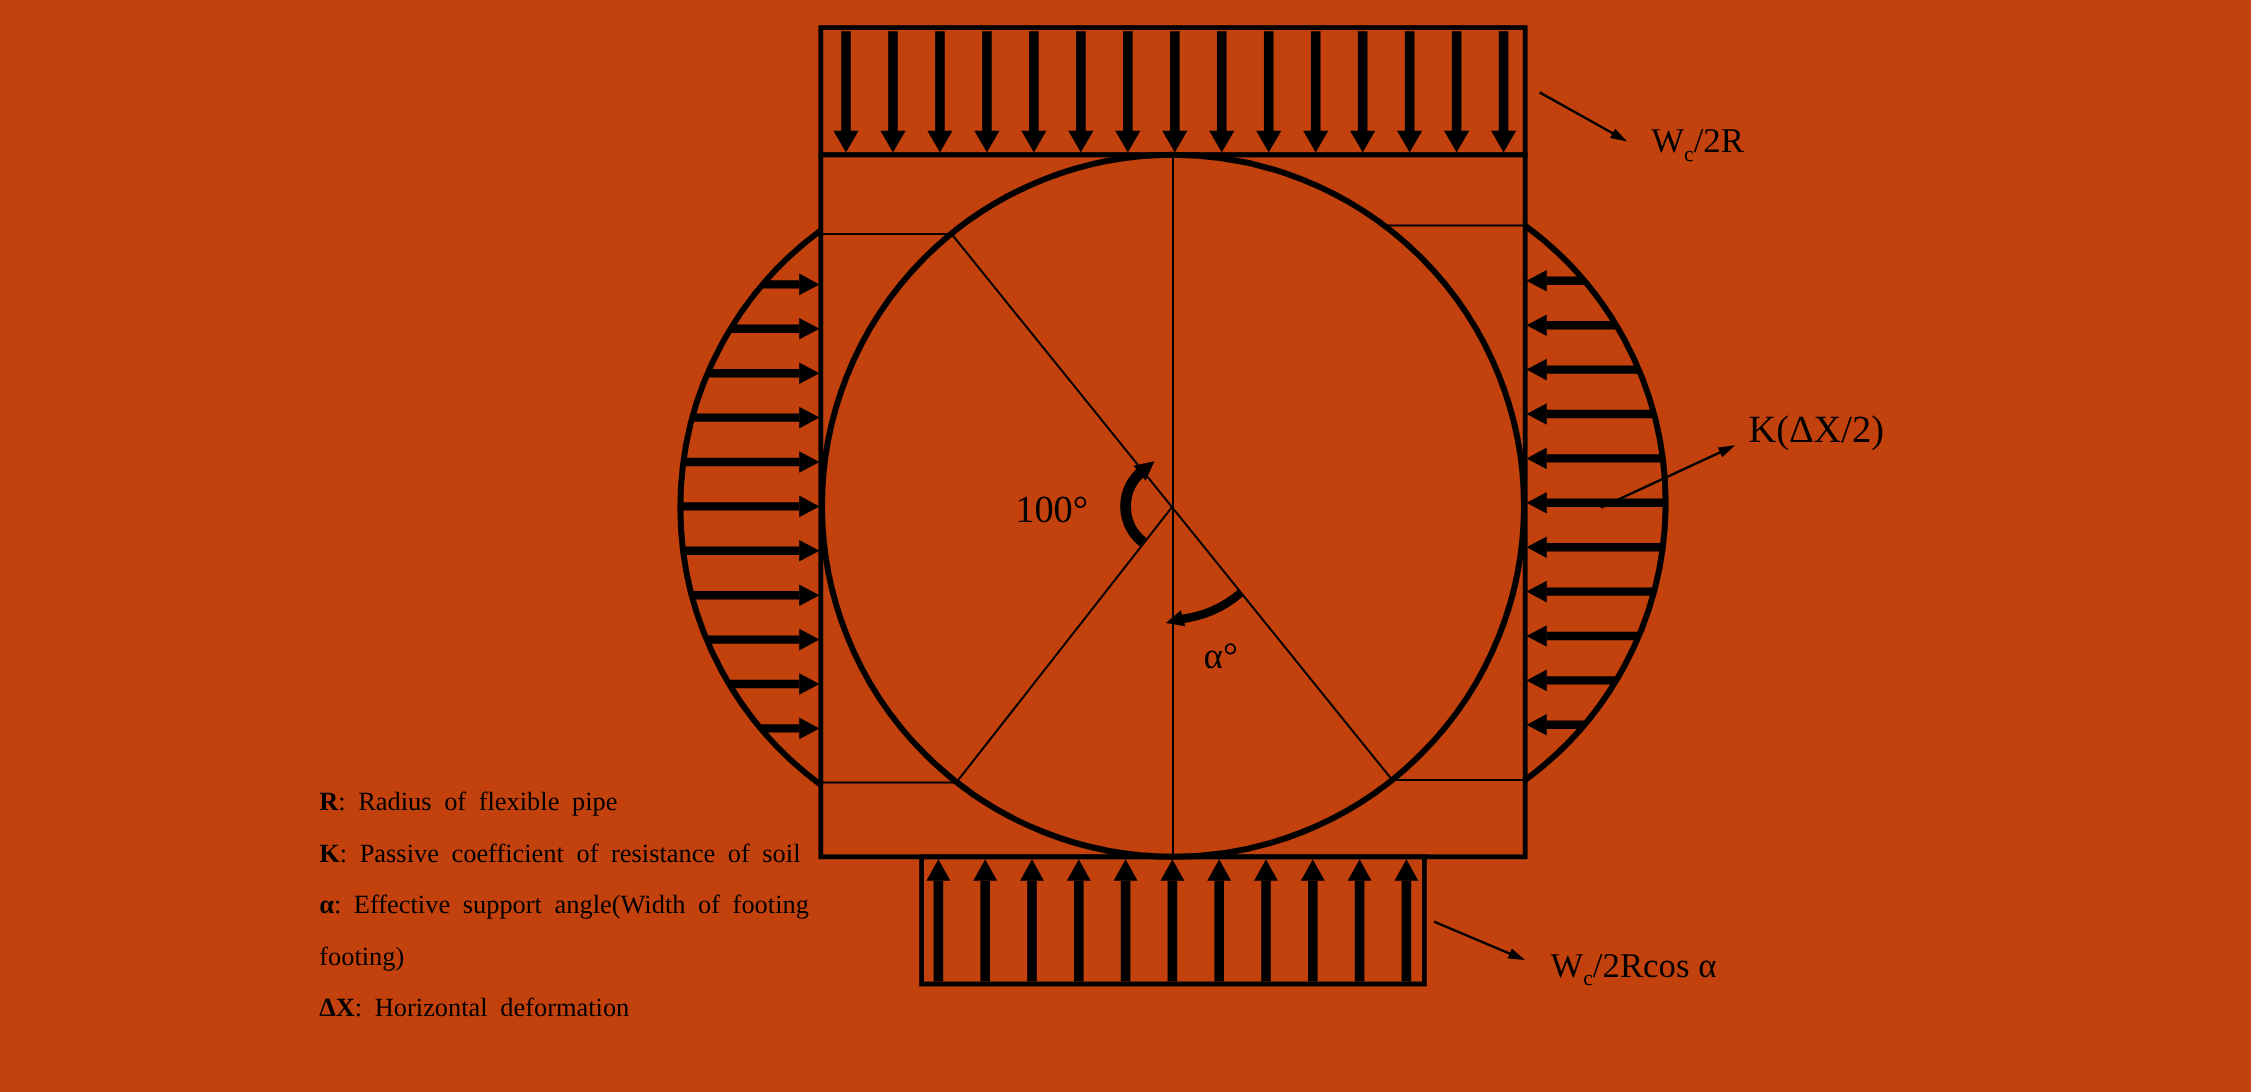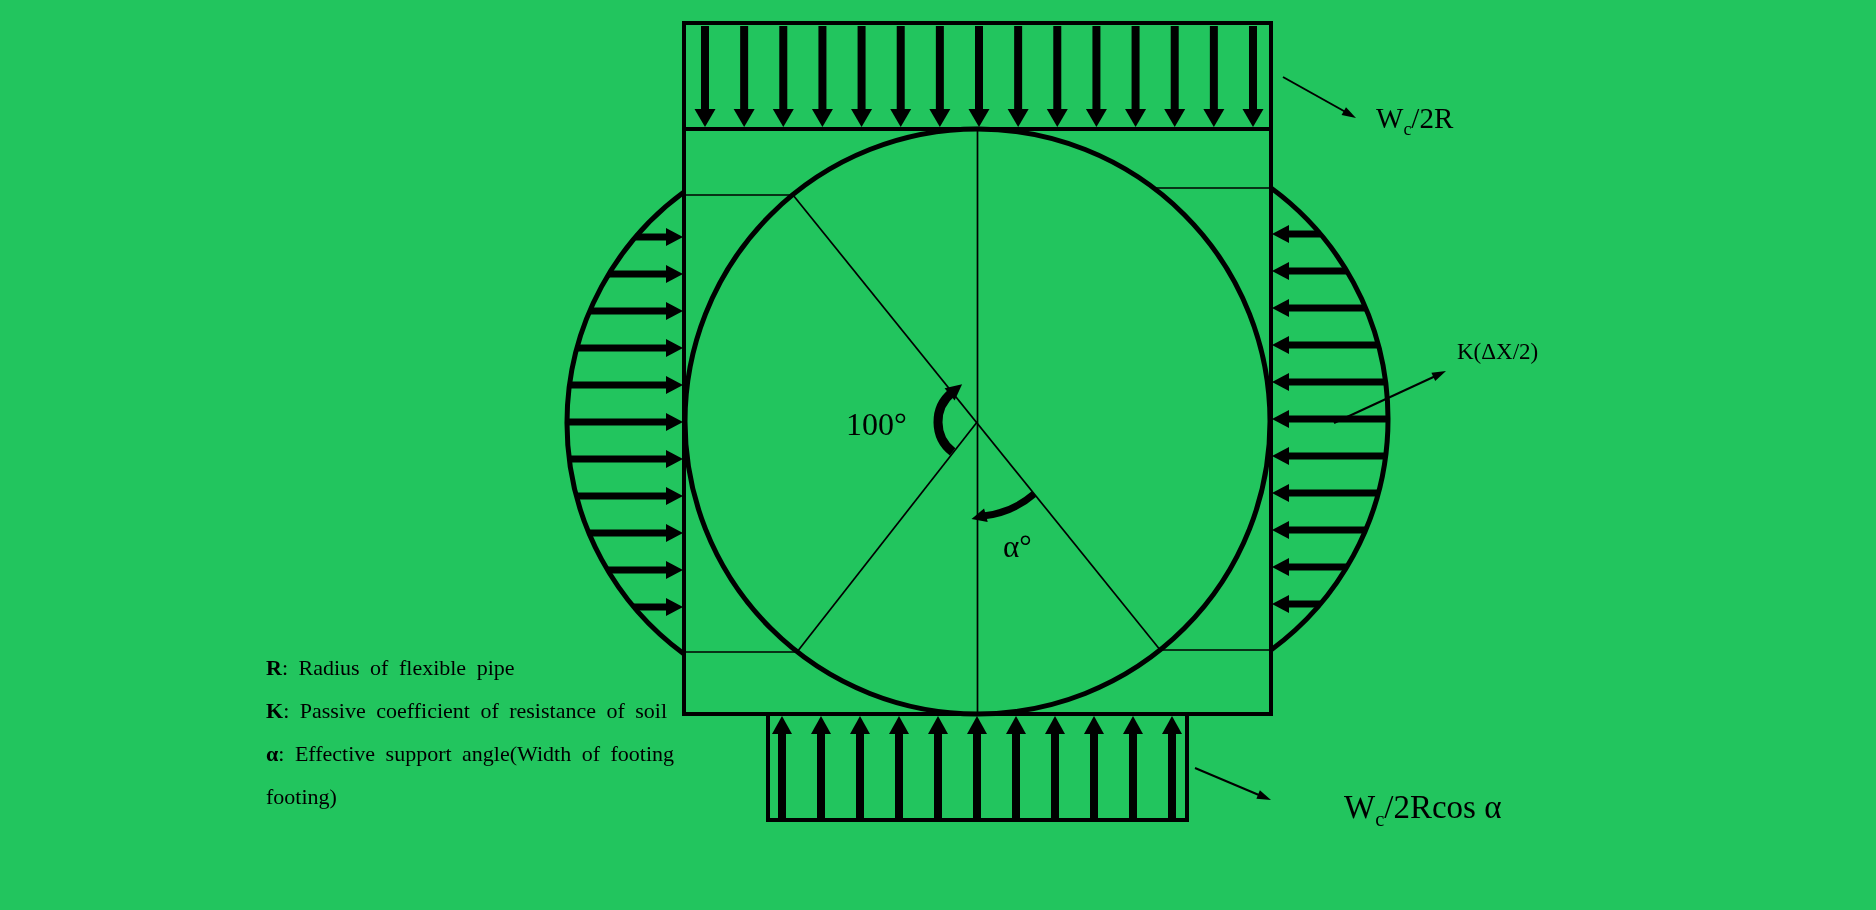"Wc/2R" #stage { background: #22c55e -> #c2410c }
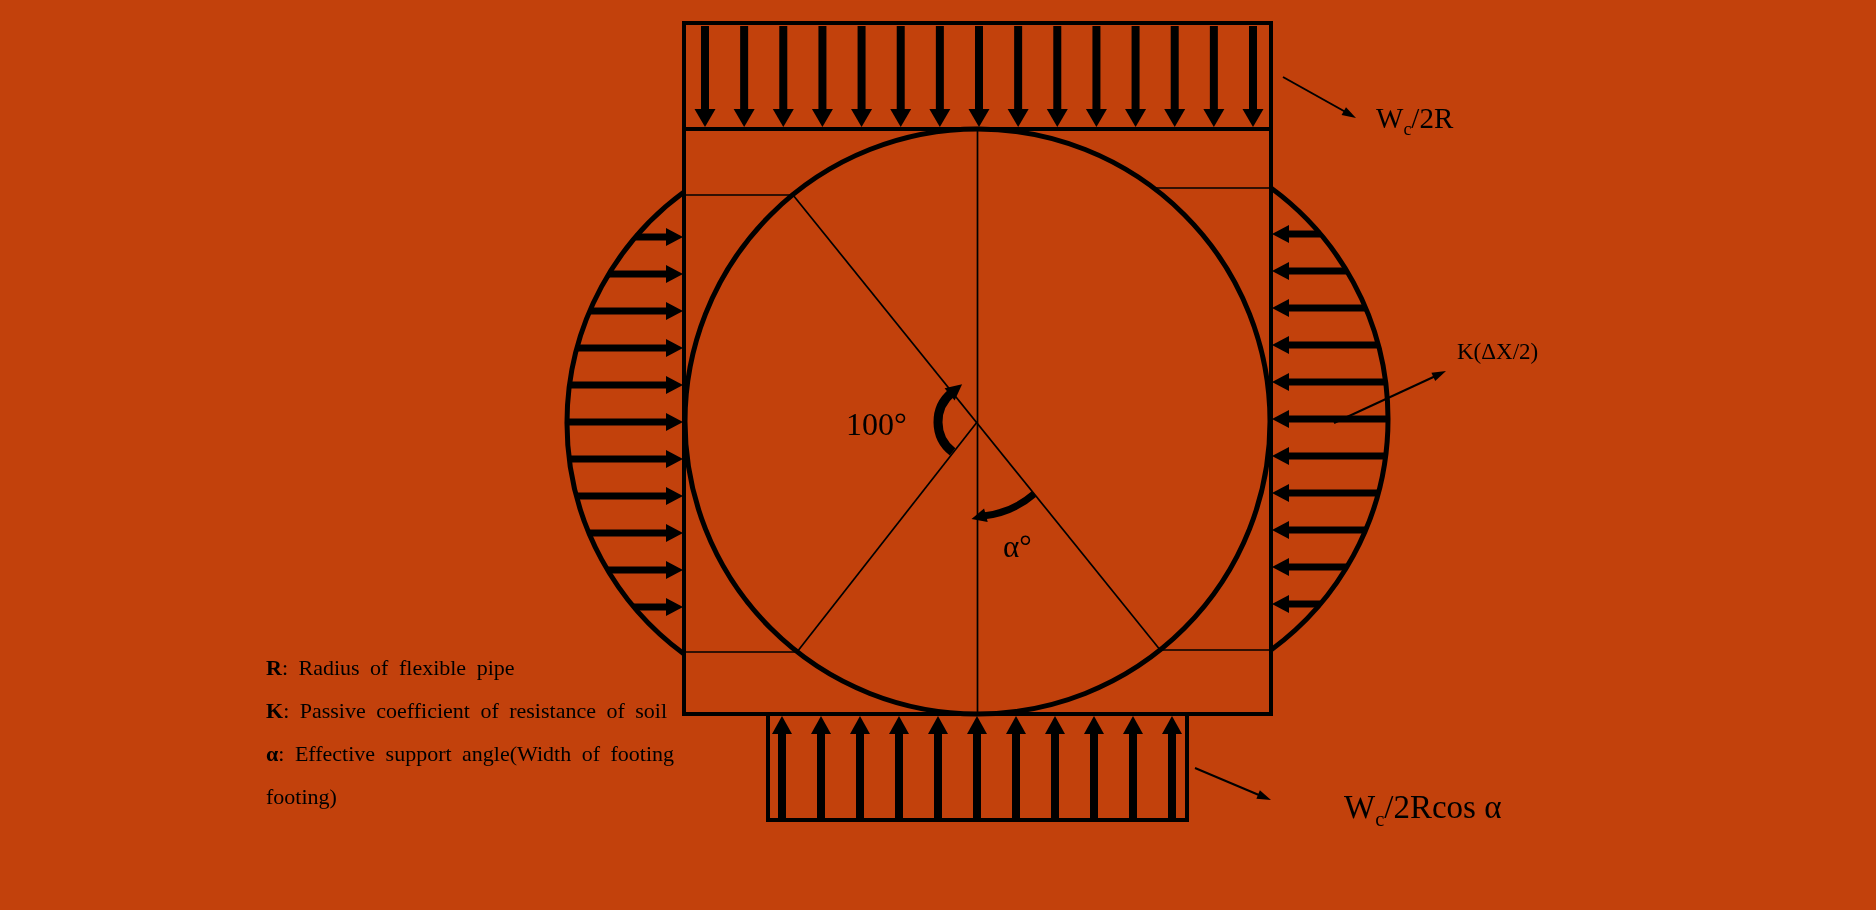"K(ΔX/2)" #side-load-label { font-size: 23px -> 32px }
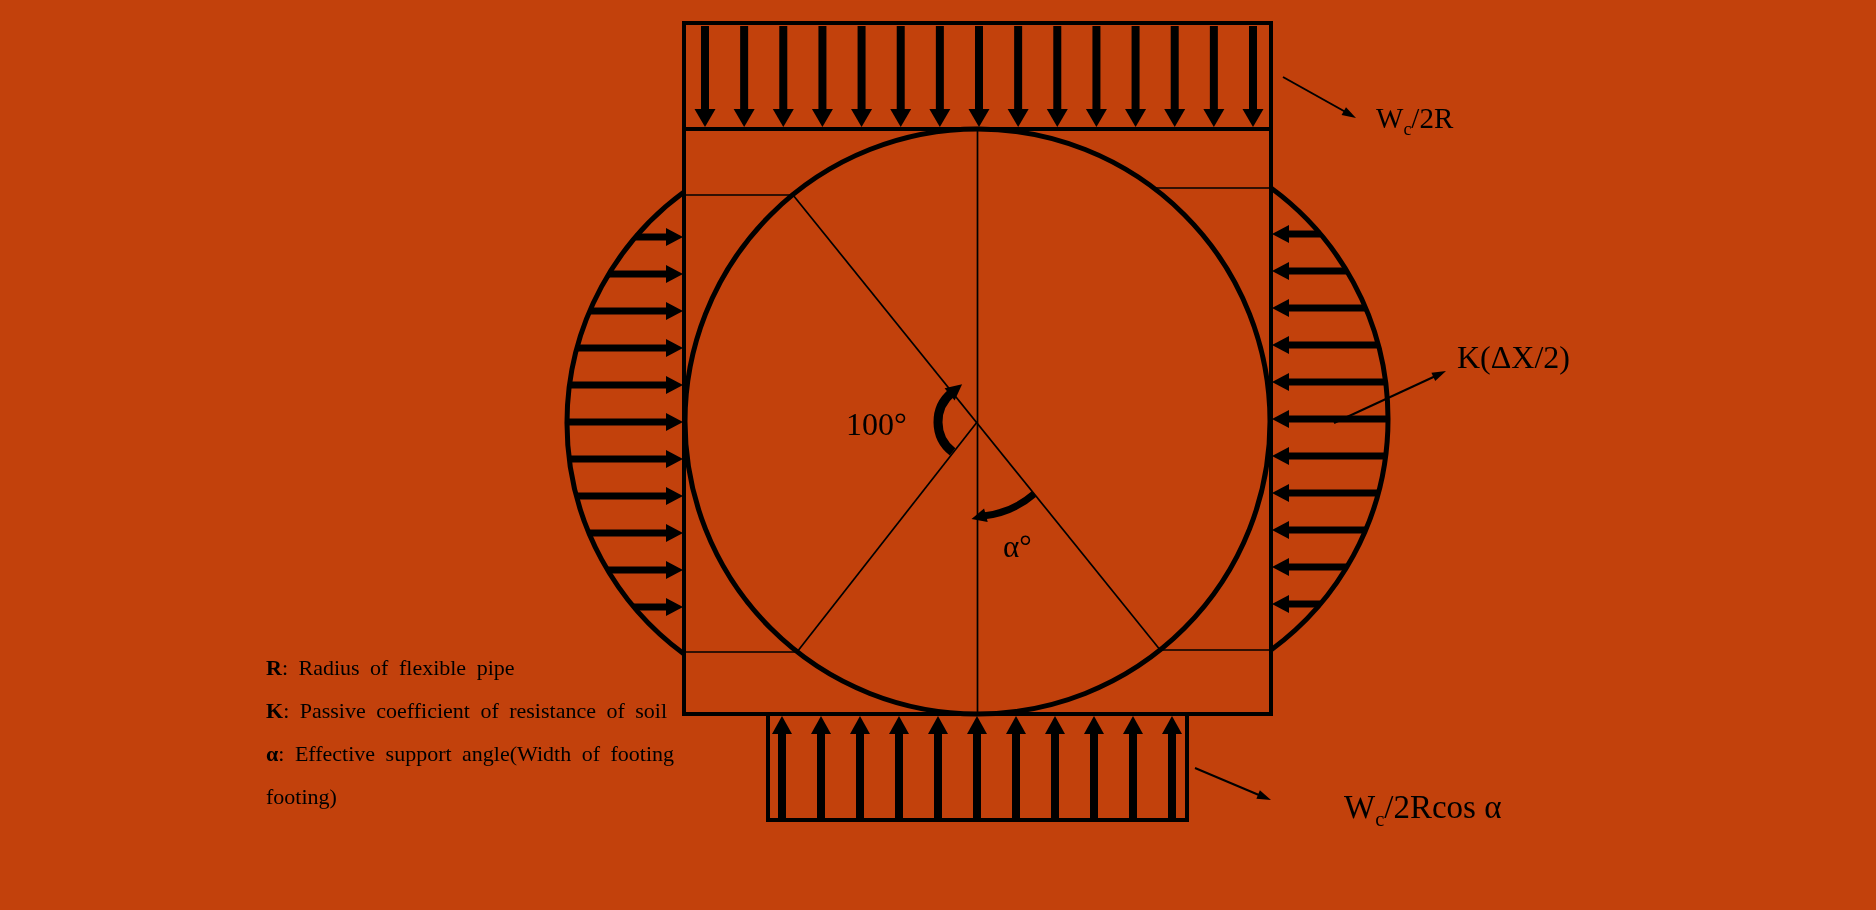"Wc/2Rcos α" #bottom-load-label { font-size: 33px -> 29px; left: 1344px -> 1292px }
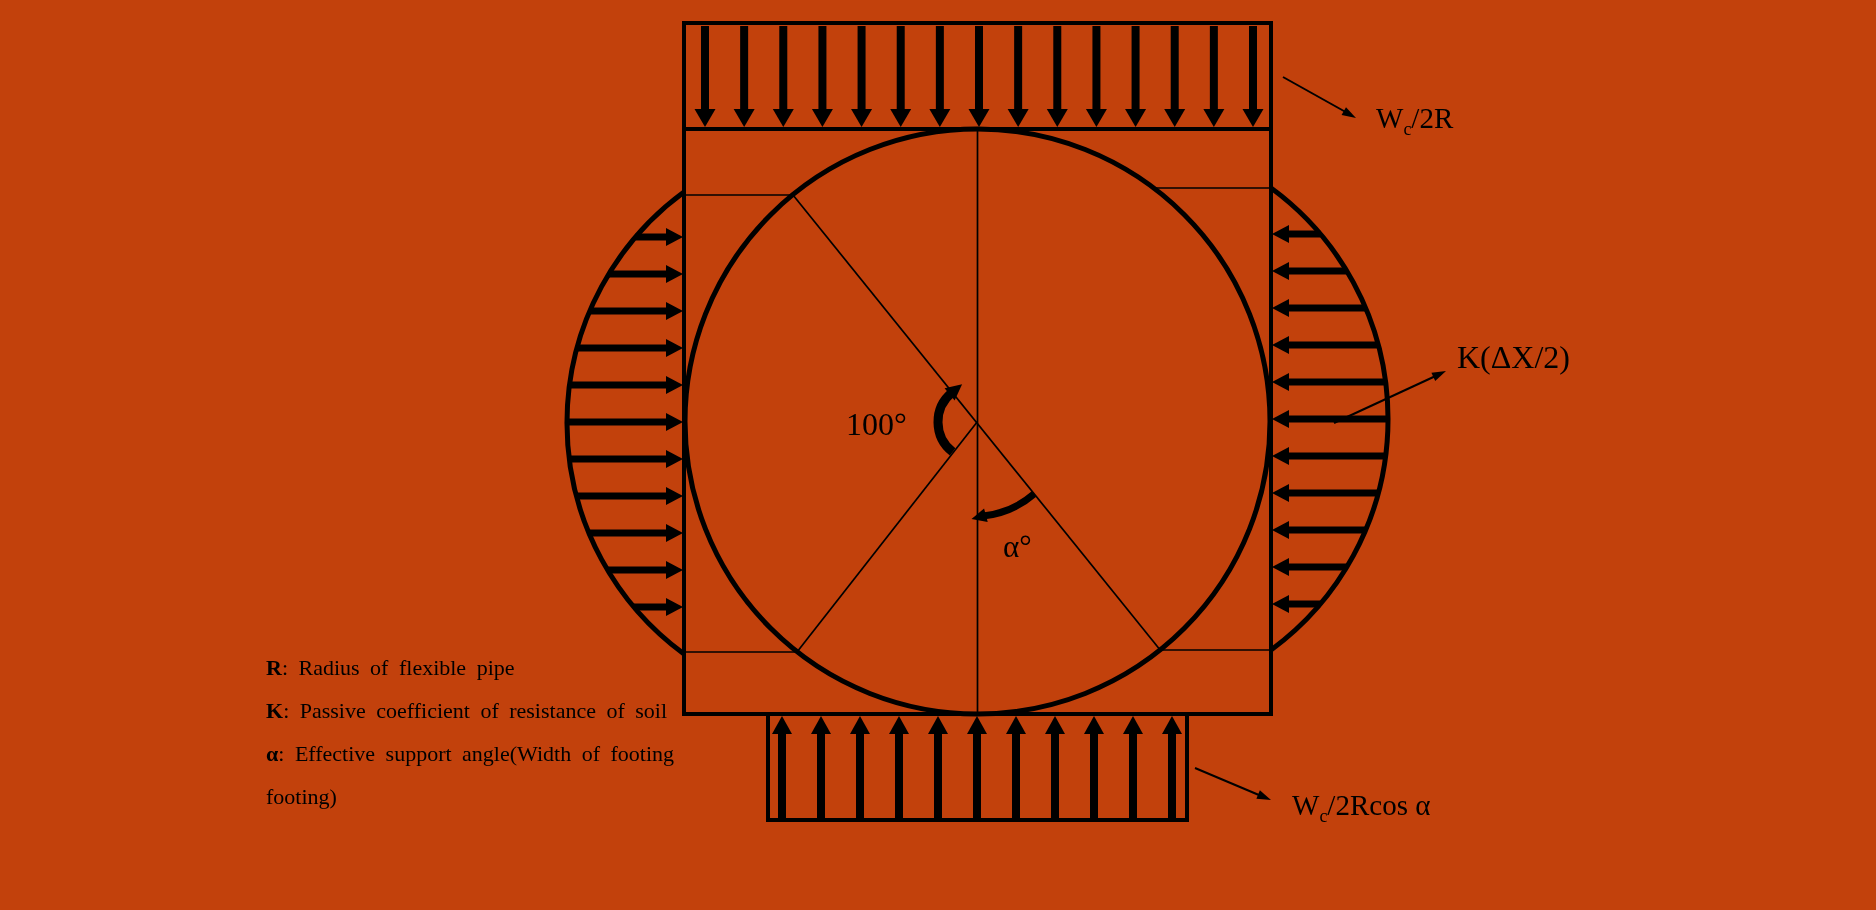"ΔX: Horizontal deformation" div.legend-line { html: none -> <div><b><span>ΔX</span><sub></sub></b><span>: Horizontal deformation</span></div> }
